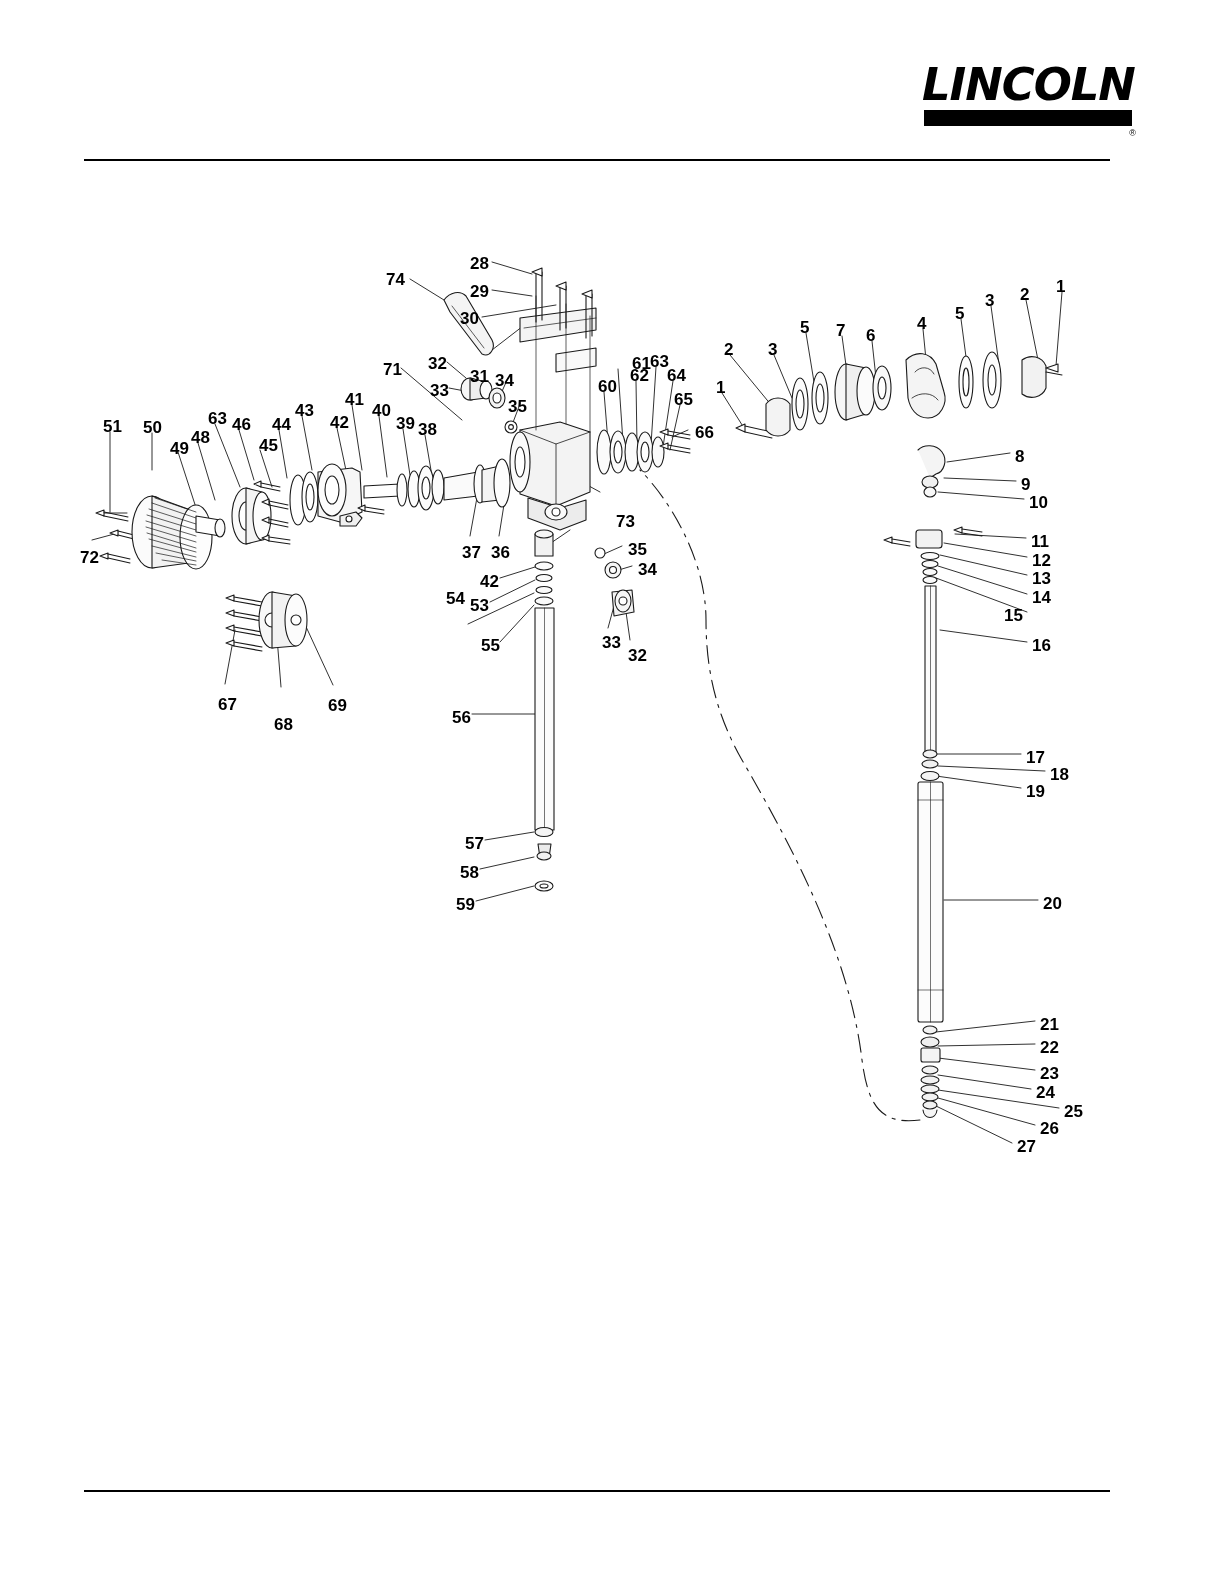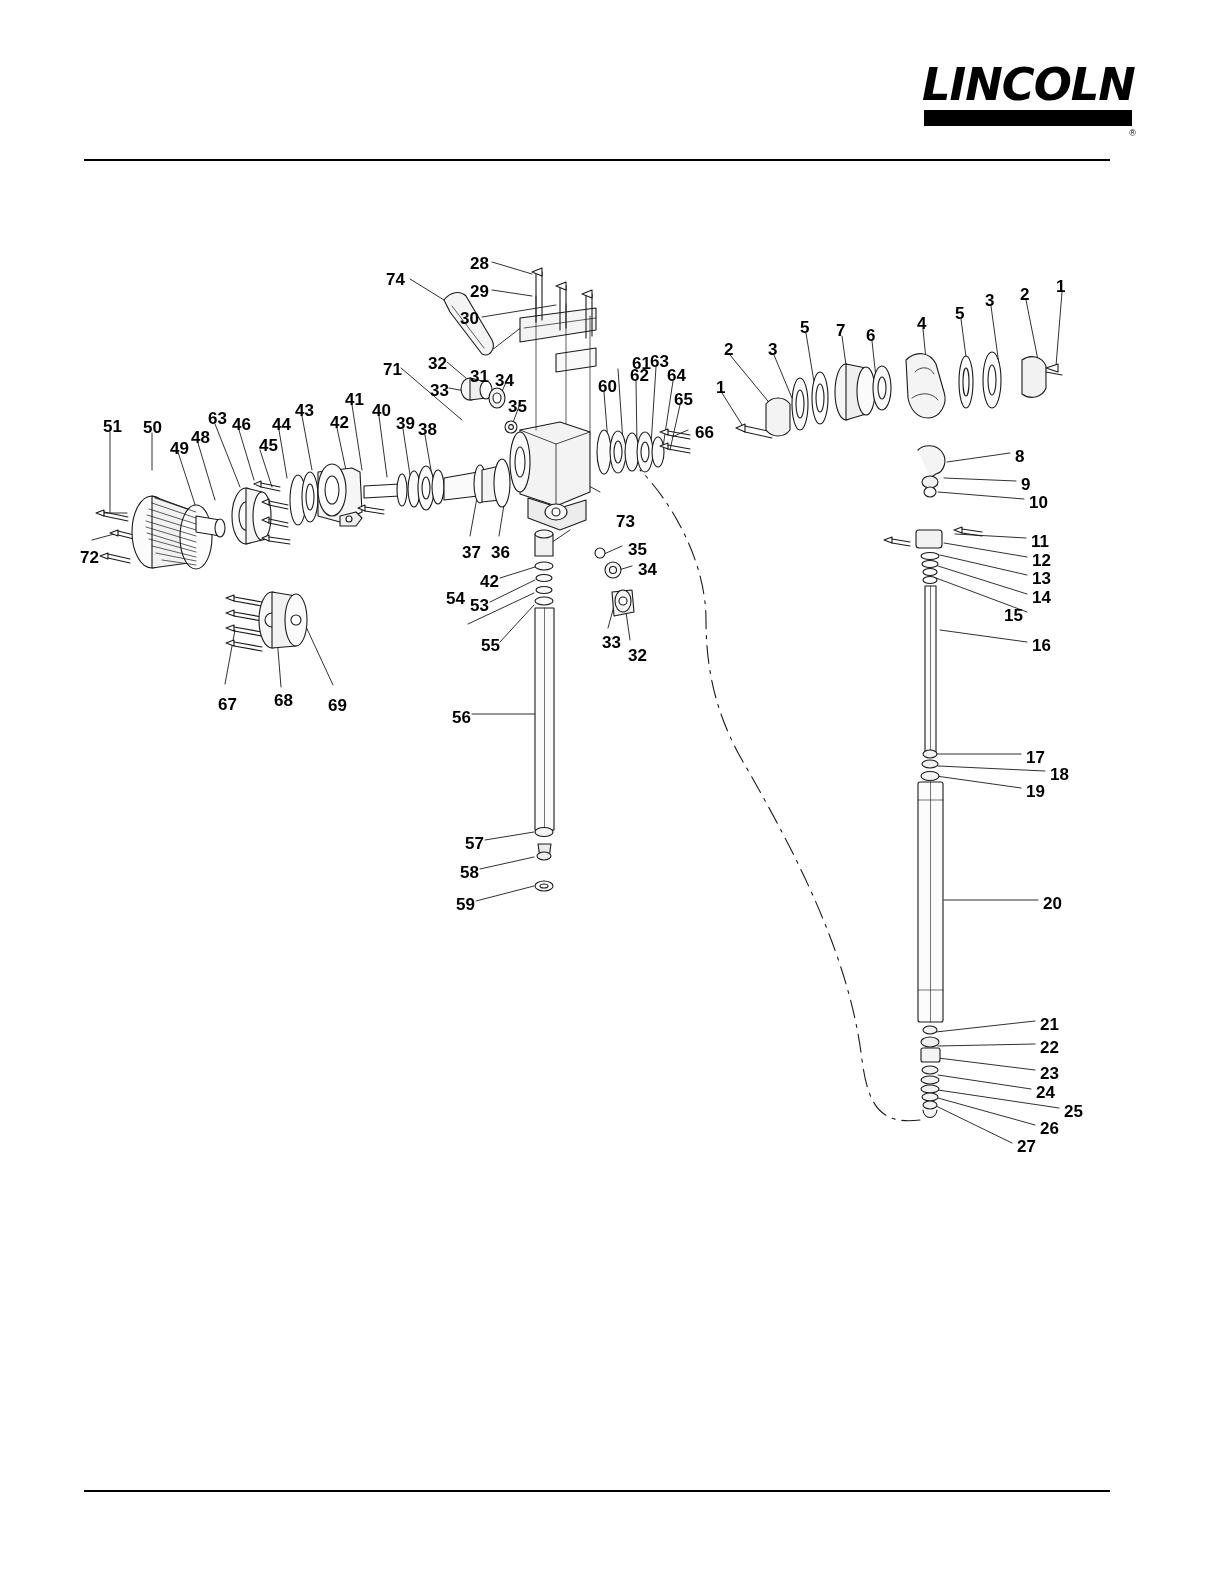"68" div.callout { top: 692px -> 716px }
